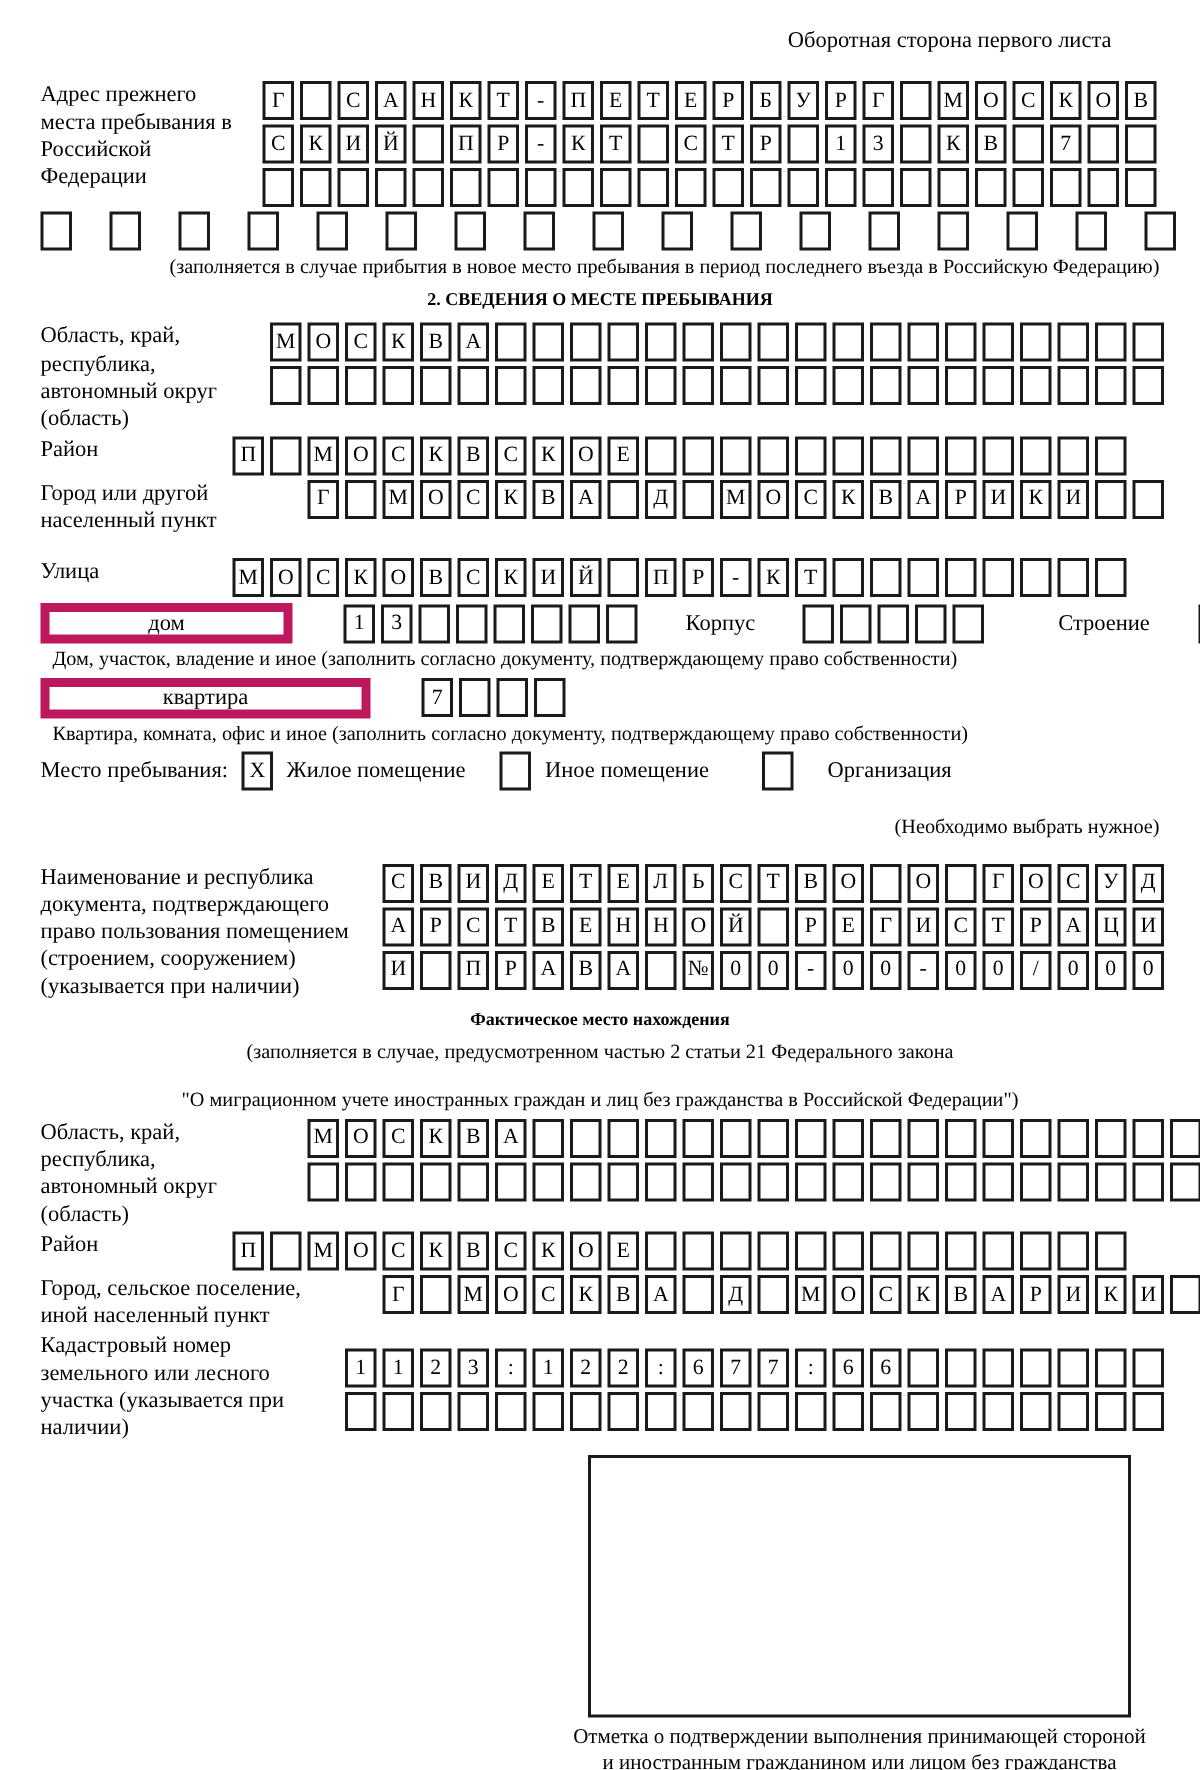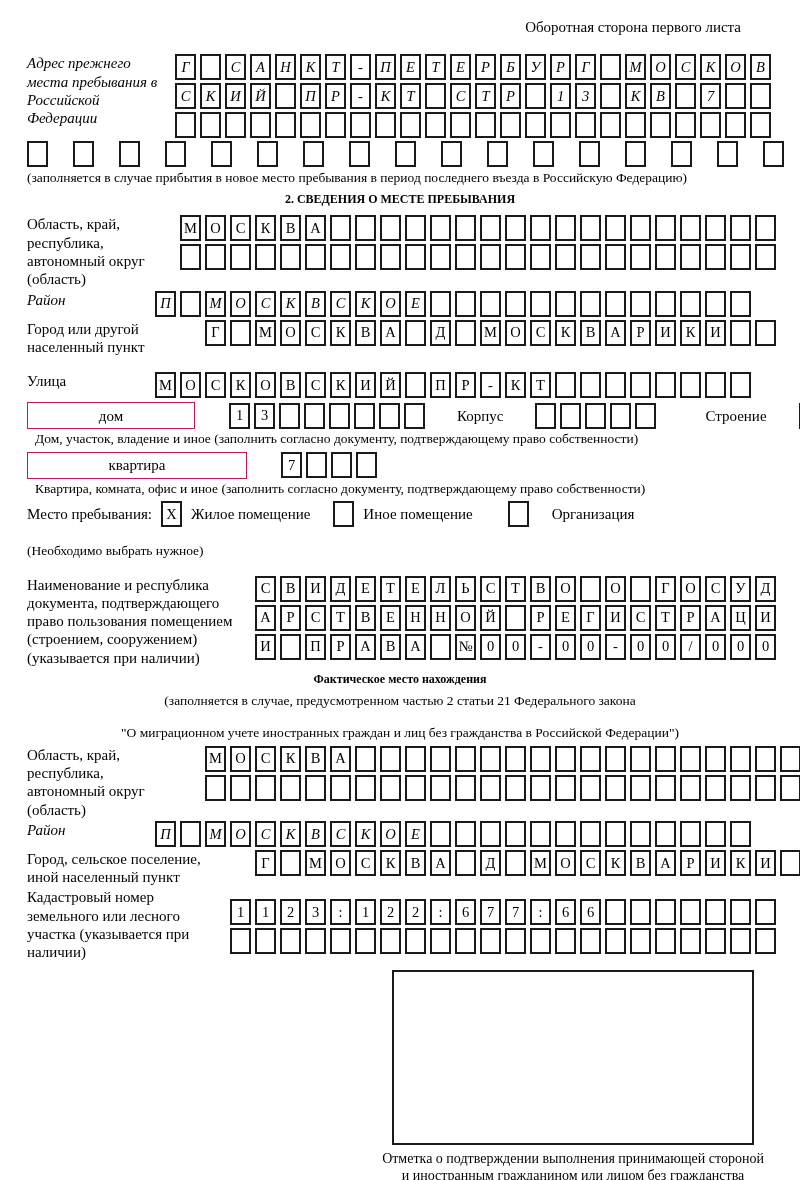"Адрес прежнего места пребывания в" .mb3 { font-style: italic -> none }
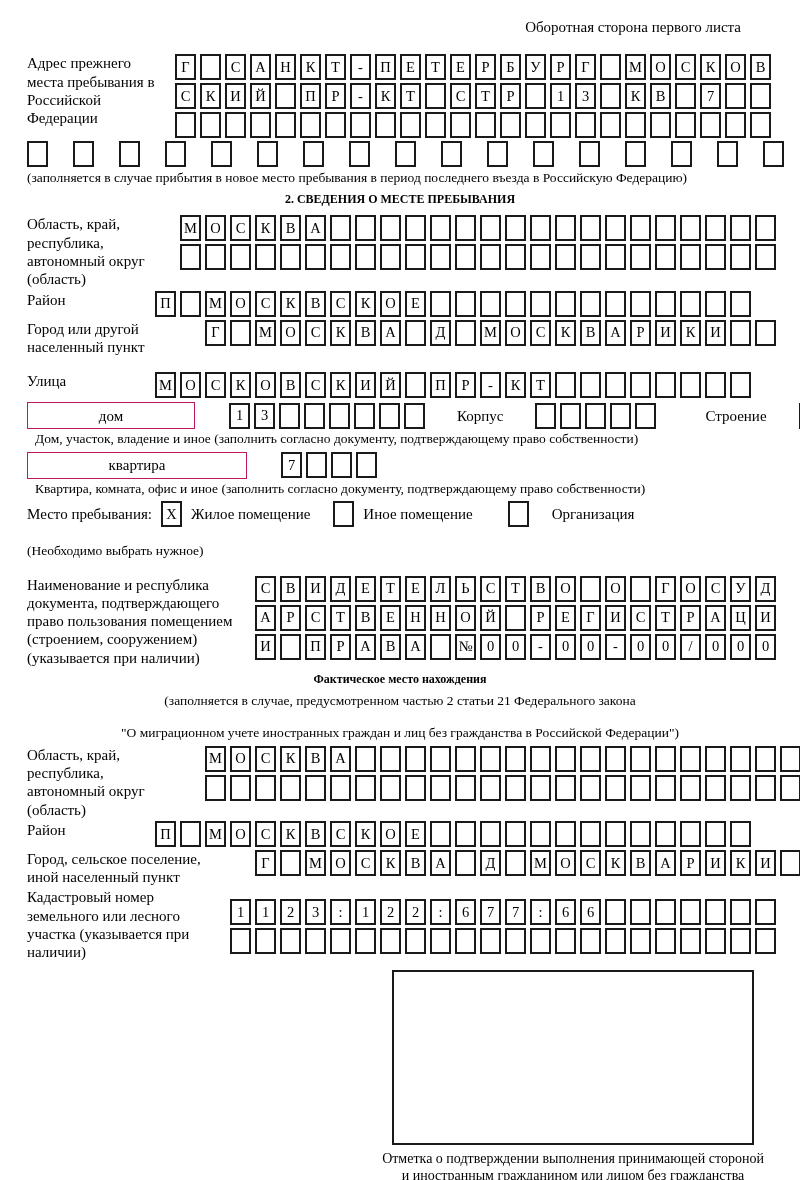"(заполняется в случае прибытия в" .cap-center { text-align: left -> right }
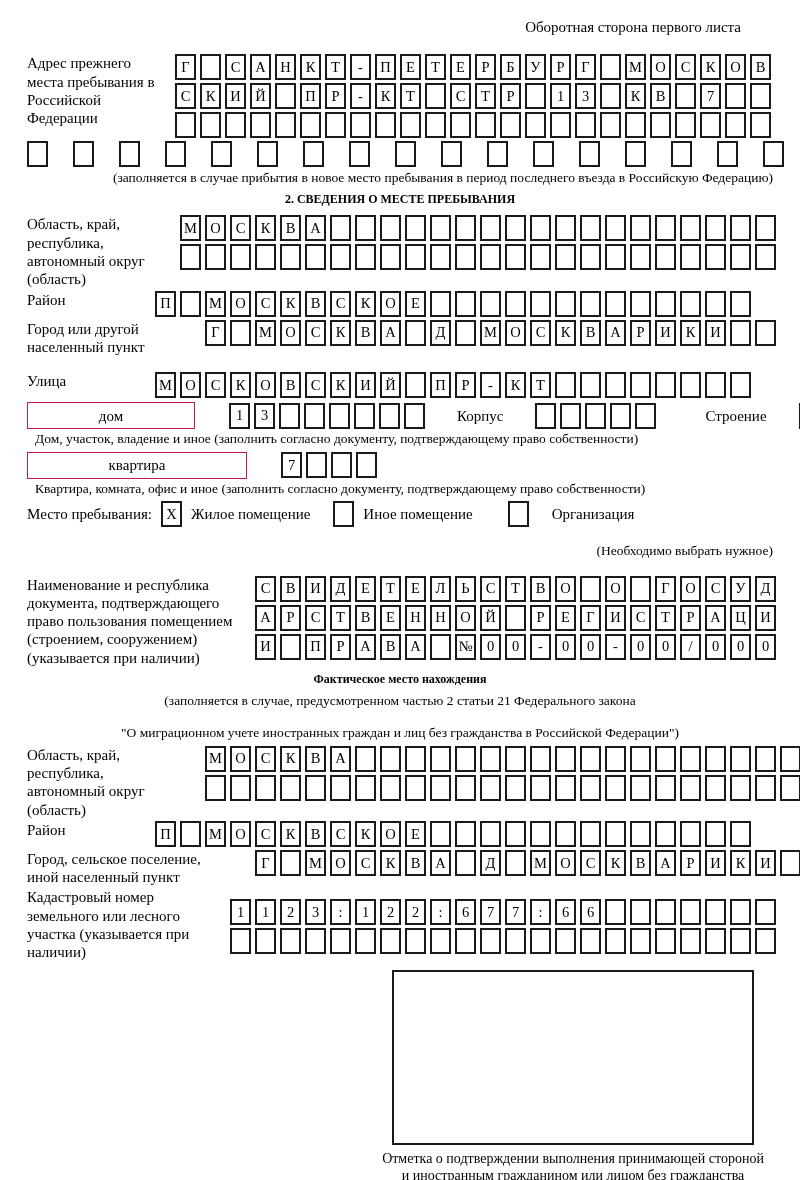"дом" .wbox { border: 1px solid #be185d -> 6px solid #be185d }
